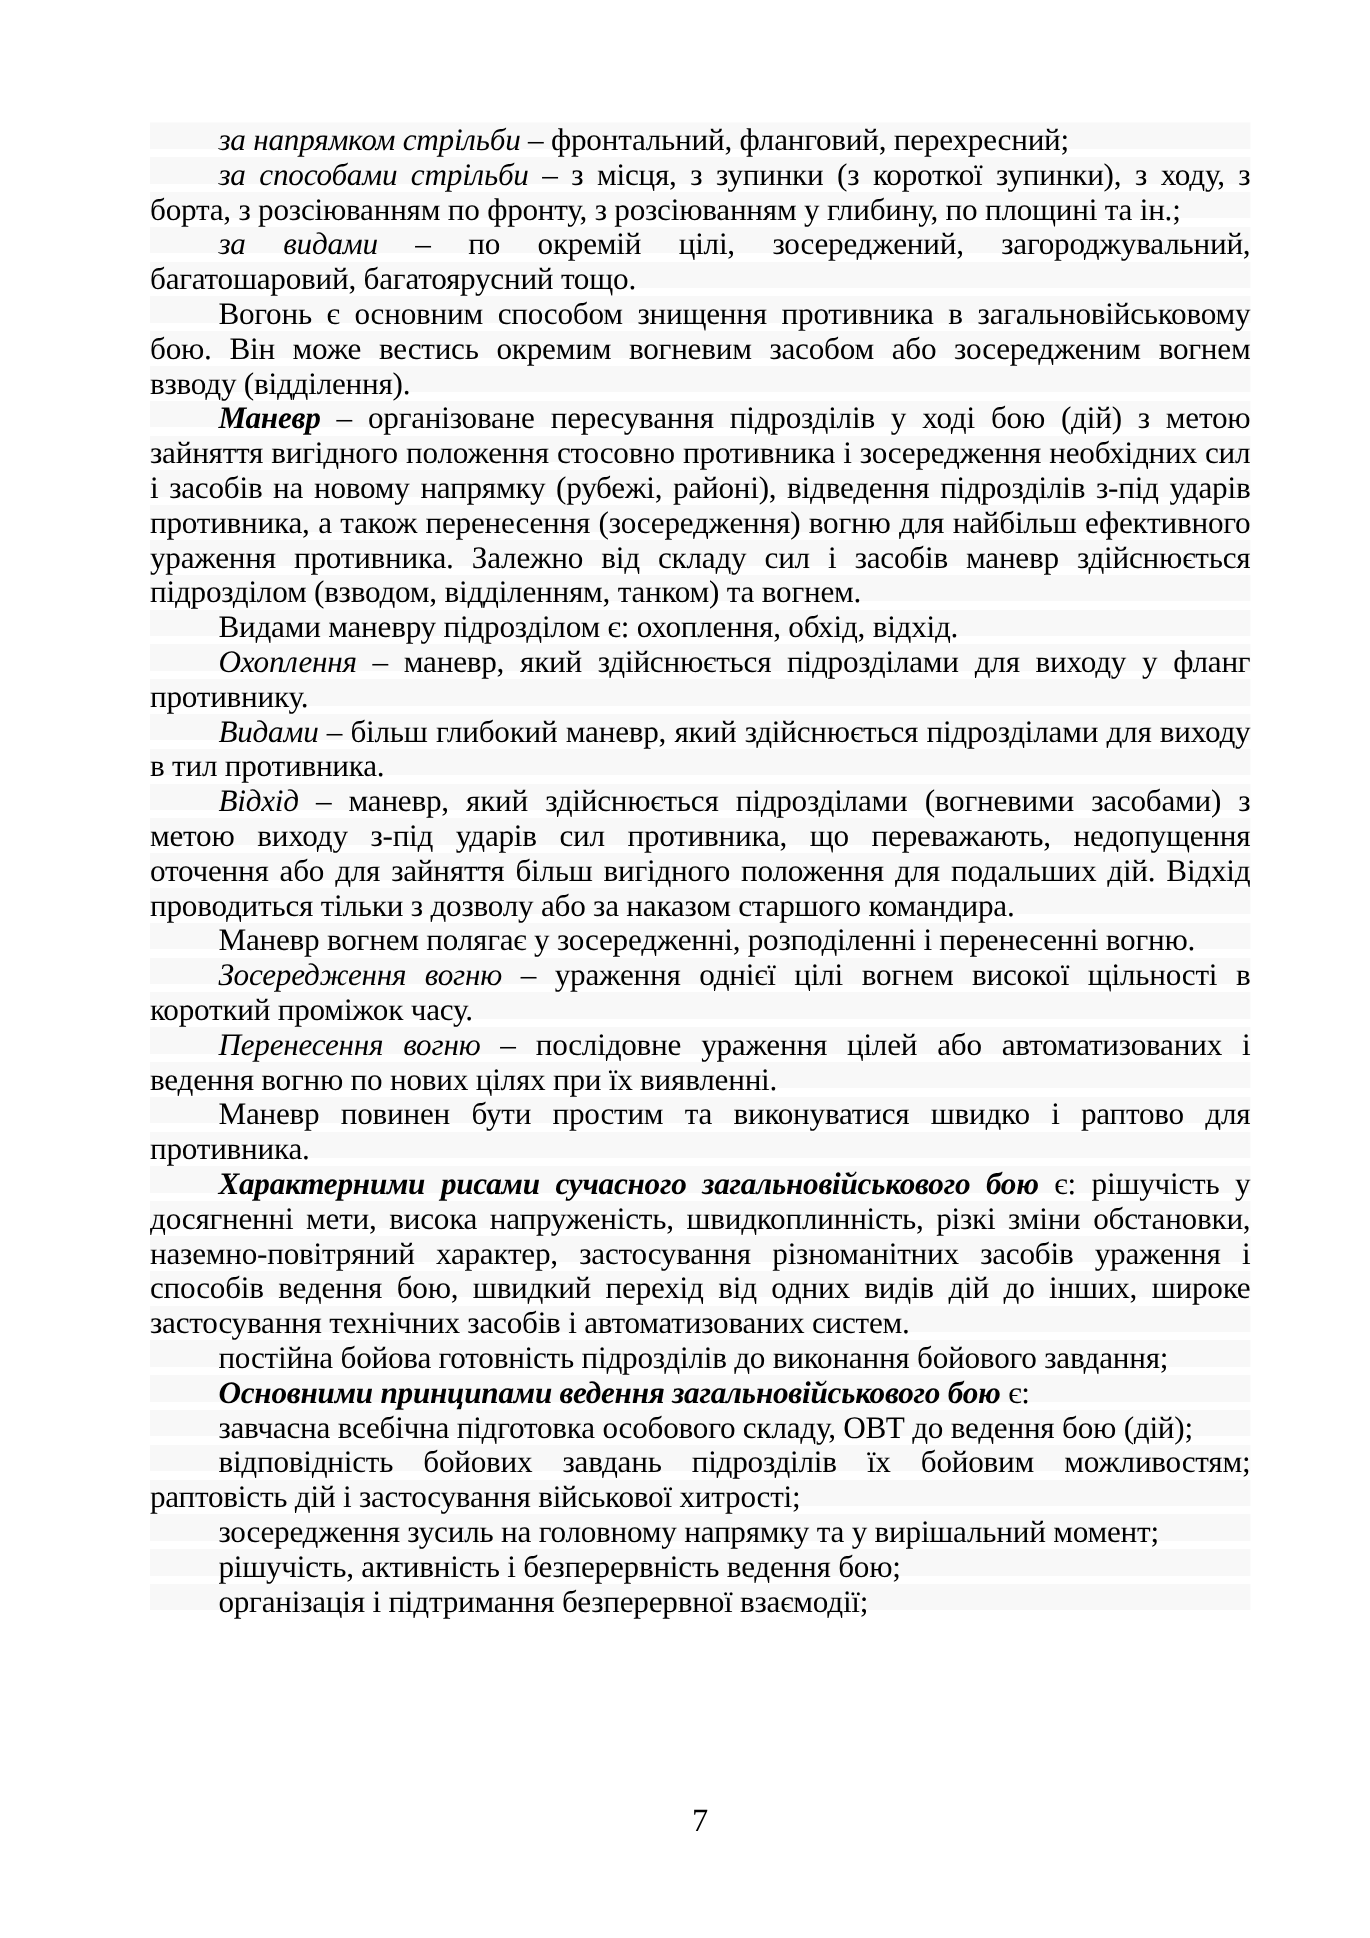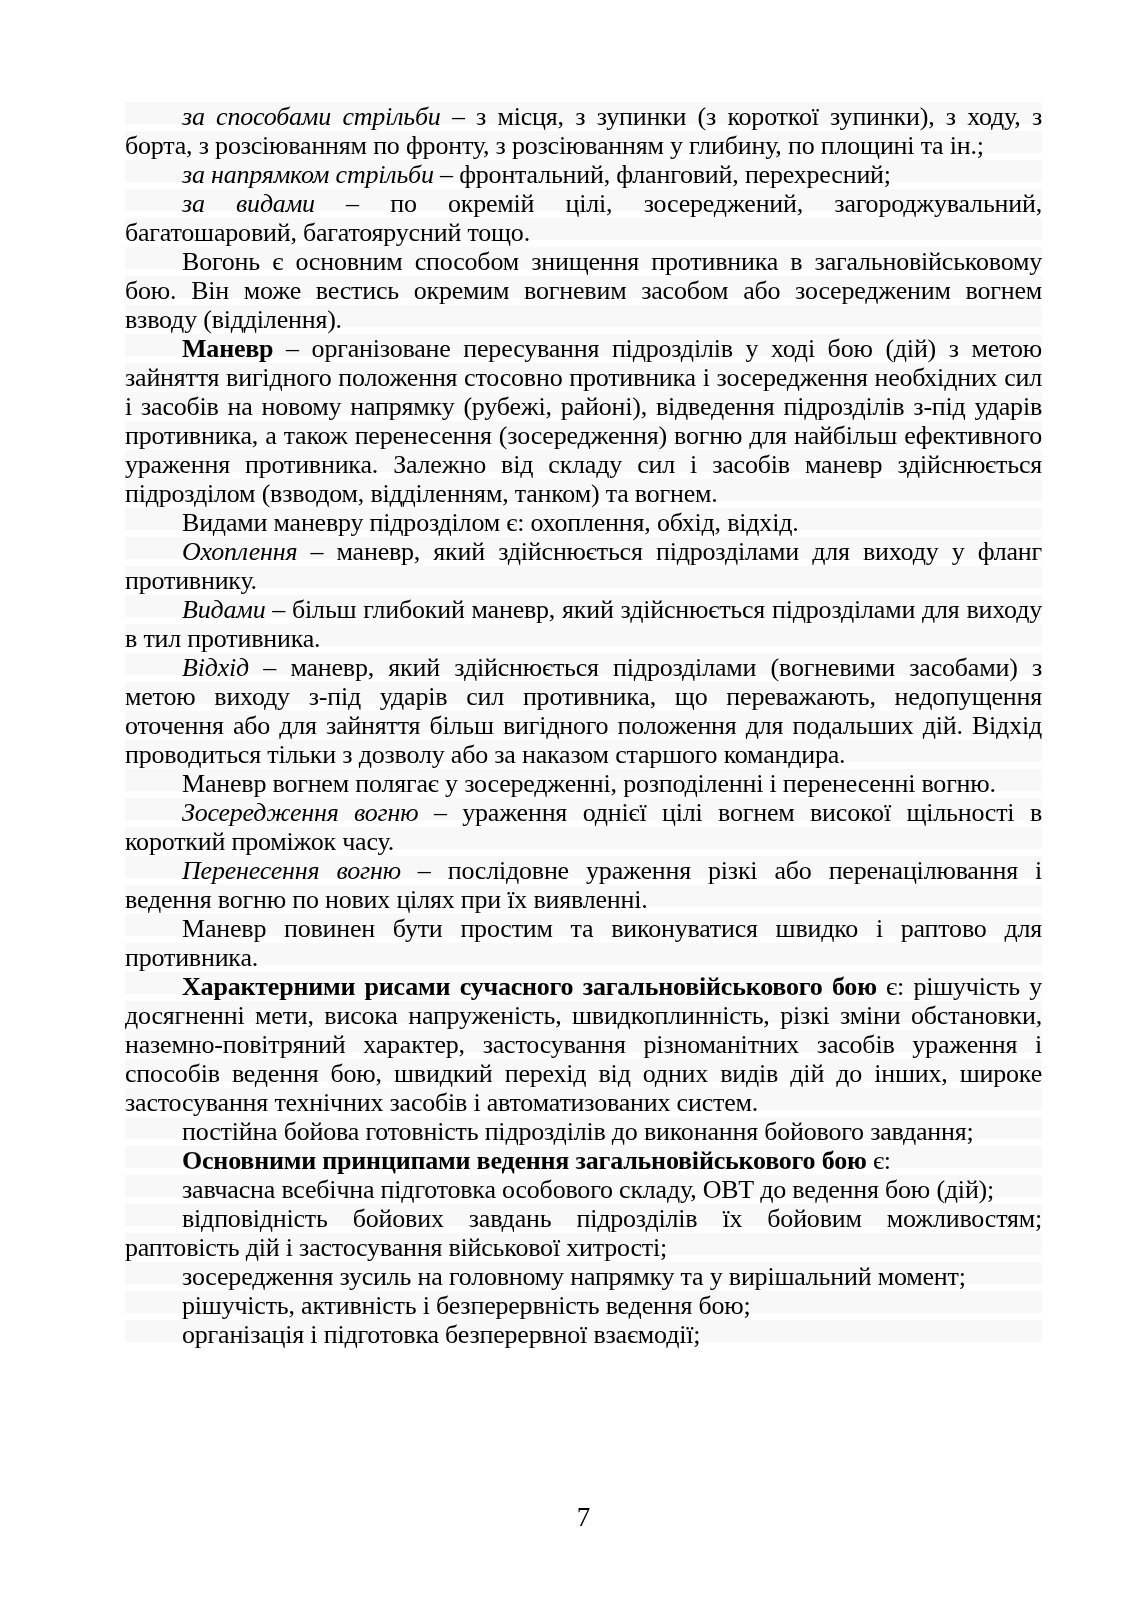"за способами стрільби – з" p.para { order: before "за напрямком стрільби – фронтальний," -> after "за напрямком стрільби – фронтальний," }
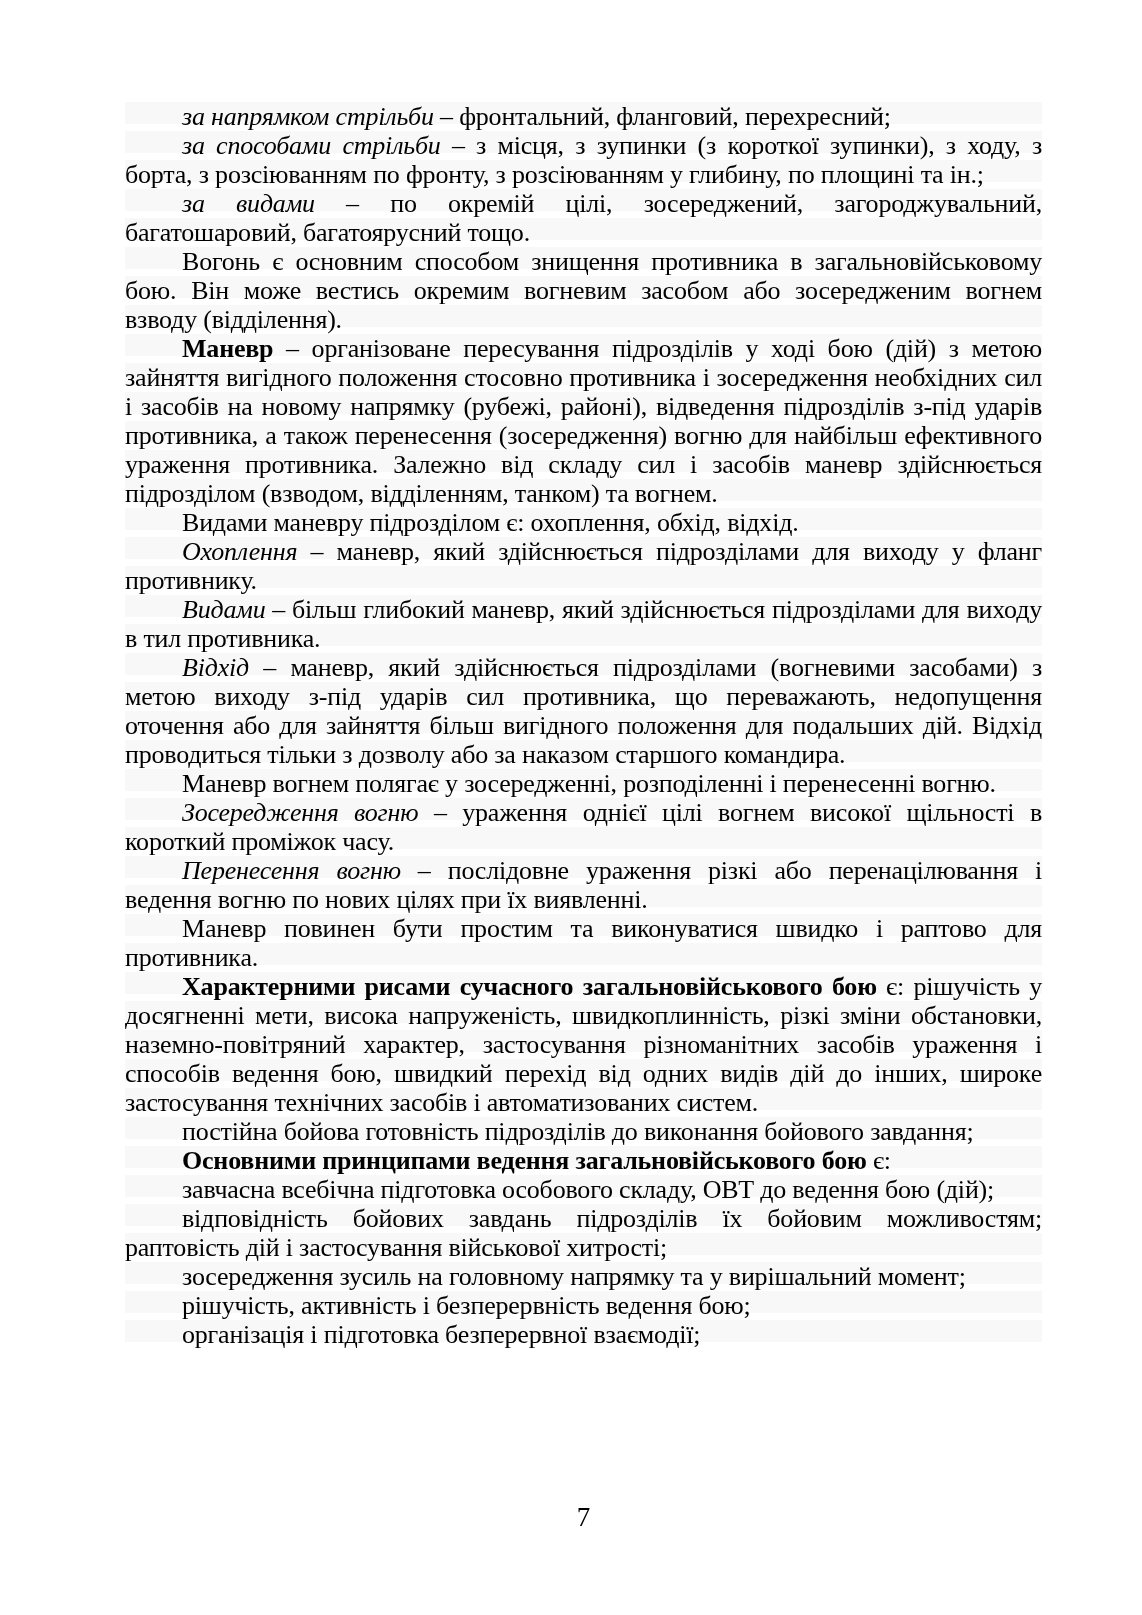"Маневр" .bd { font-style: none -> italic }
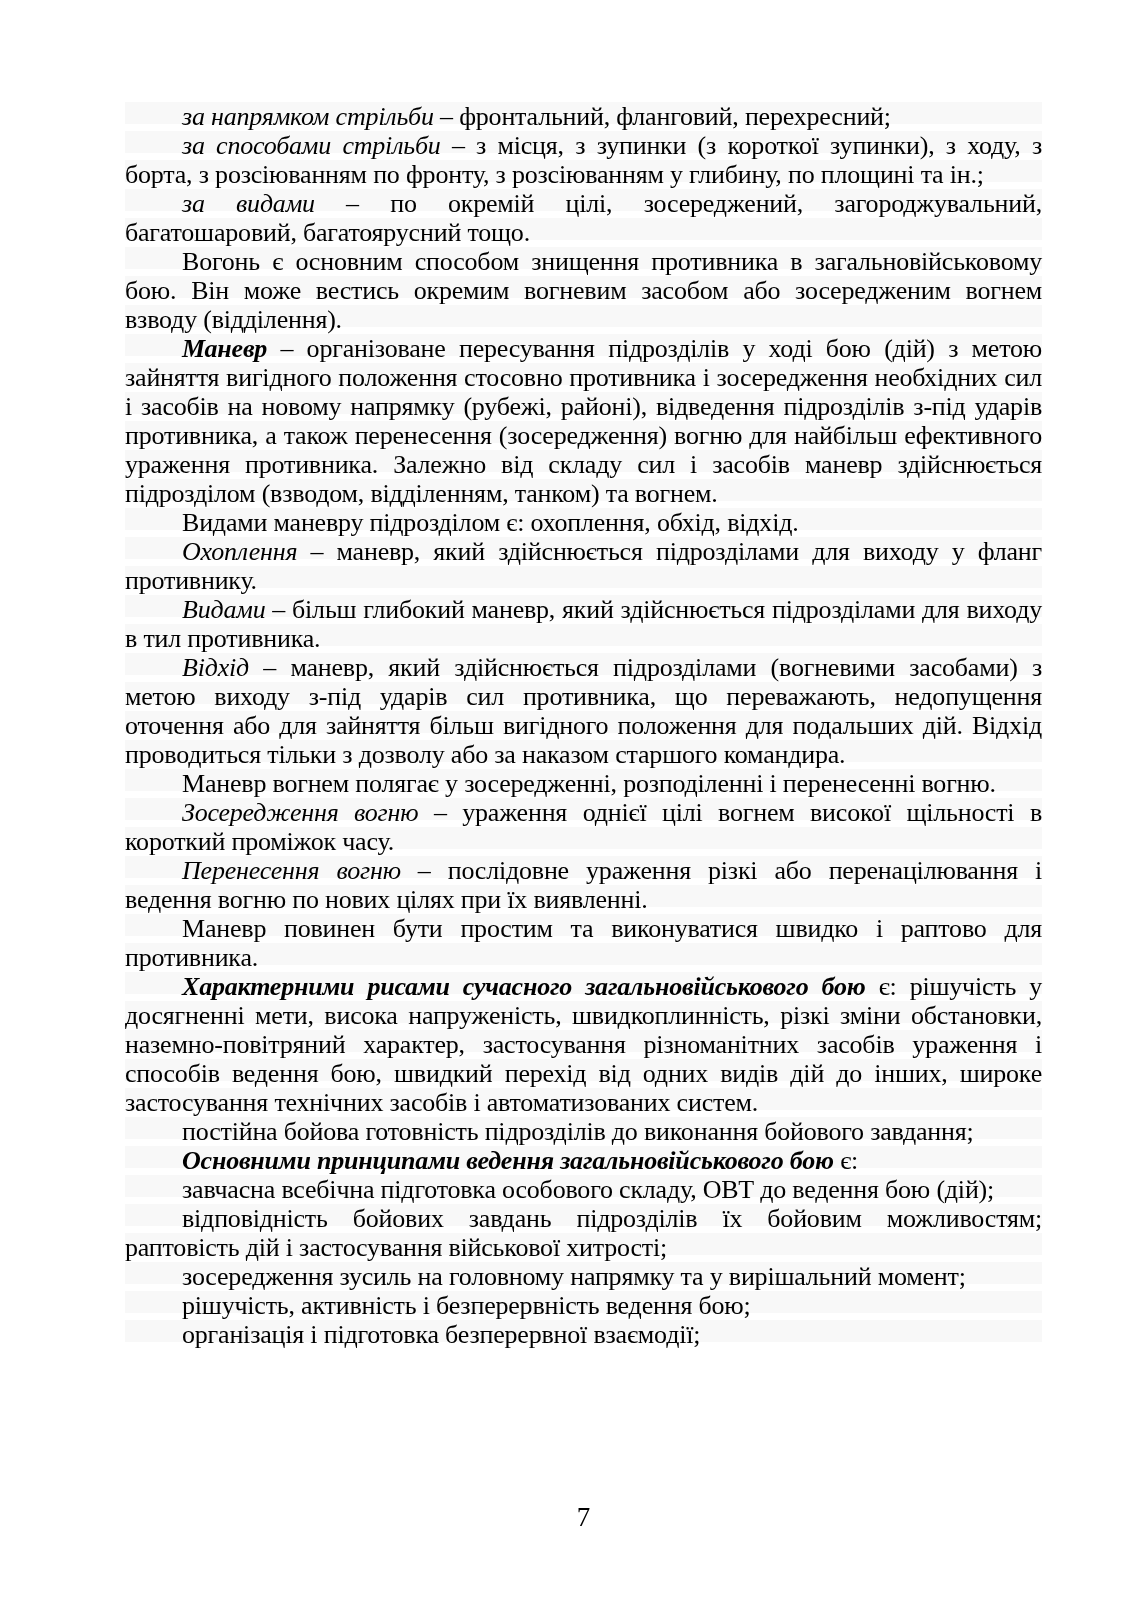"– послідовне ураження різкі або" span { text: різкі або перенацілювання -> цілей або автоматизованих }
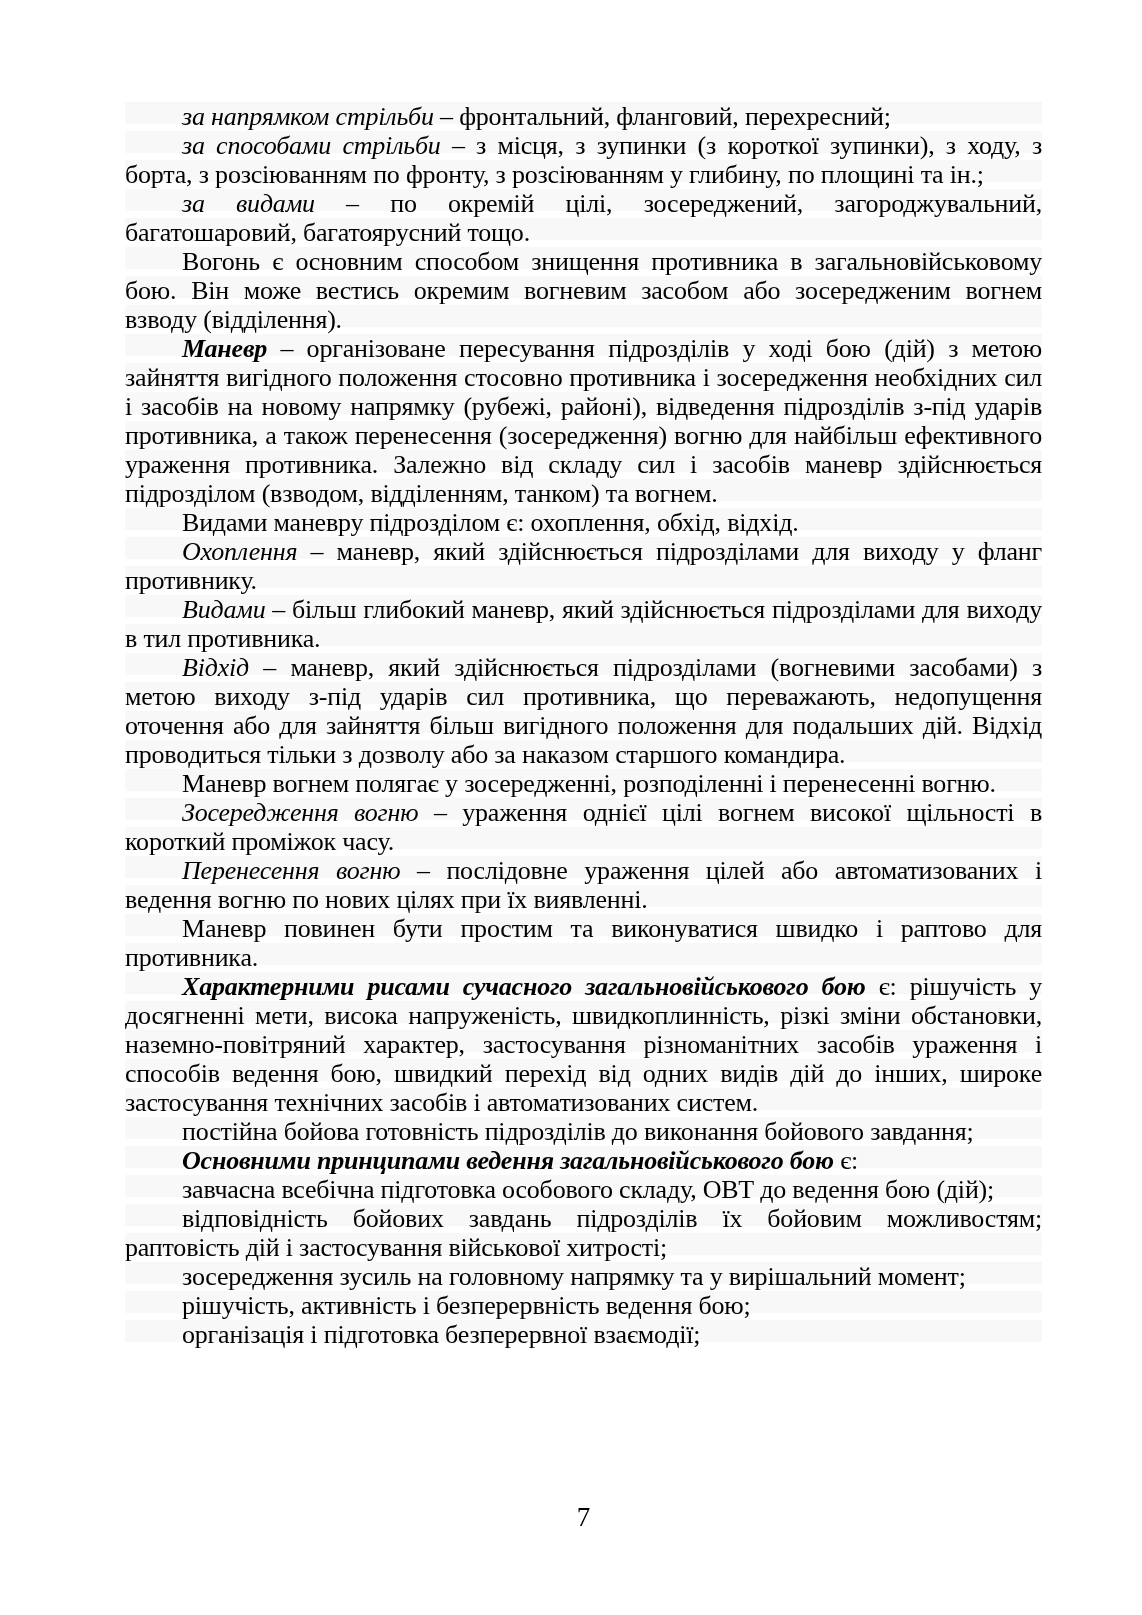"організація і підготовка безперервної" span { text: підготовка -> підтримання }
